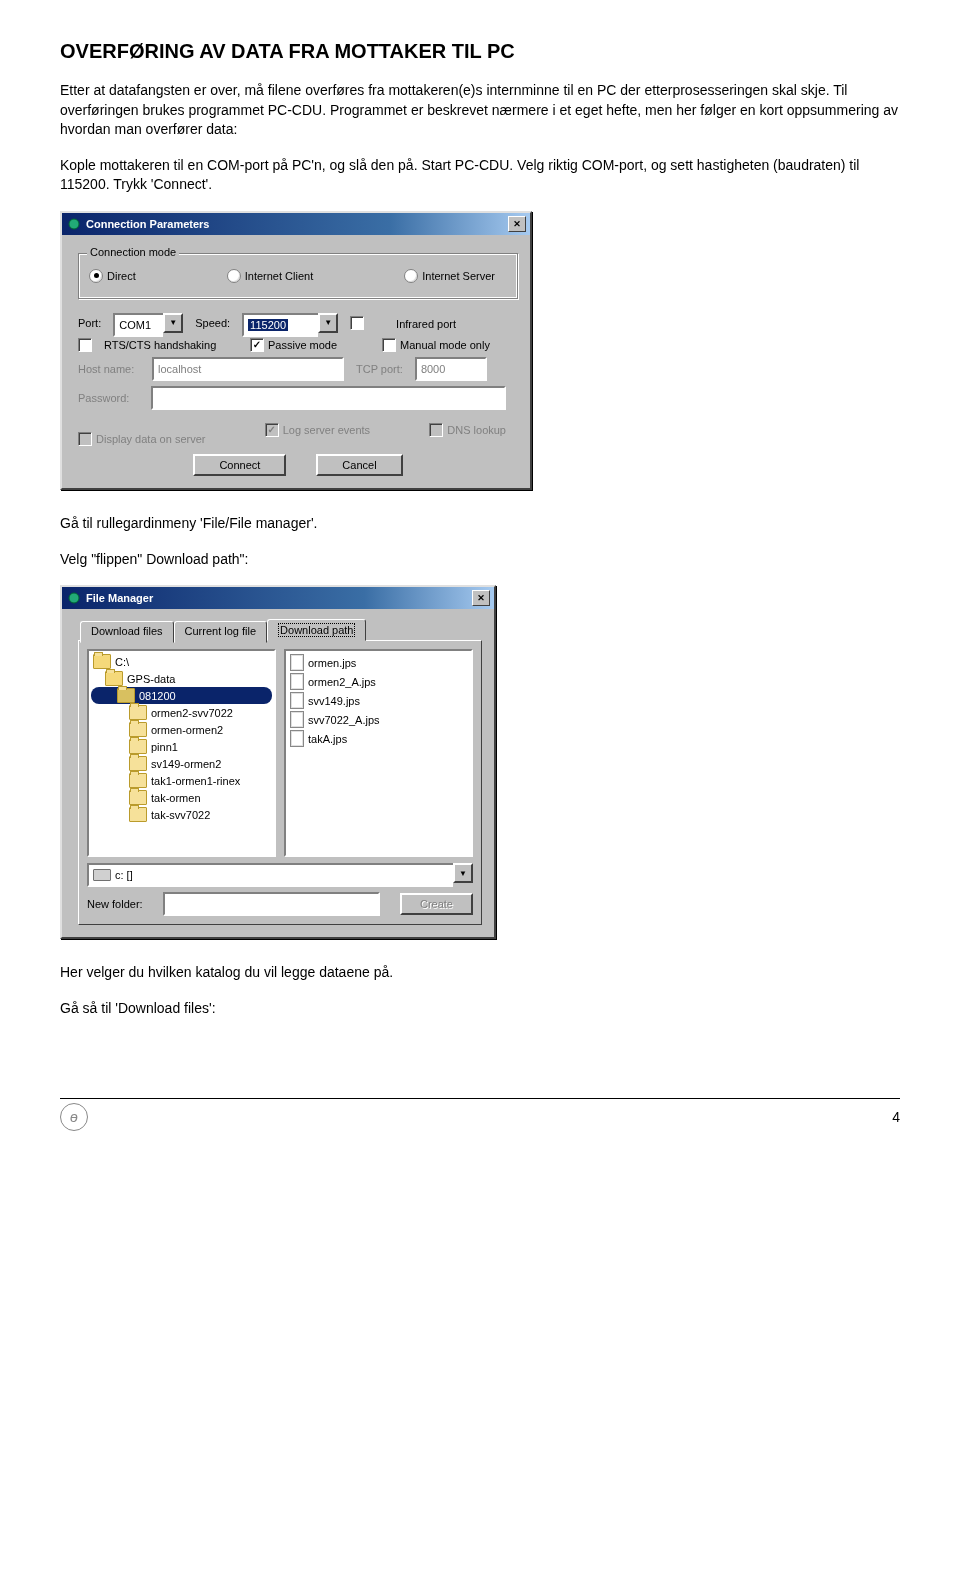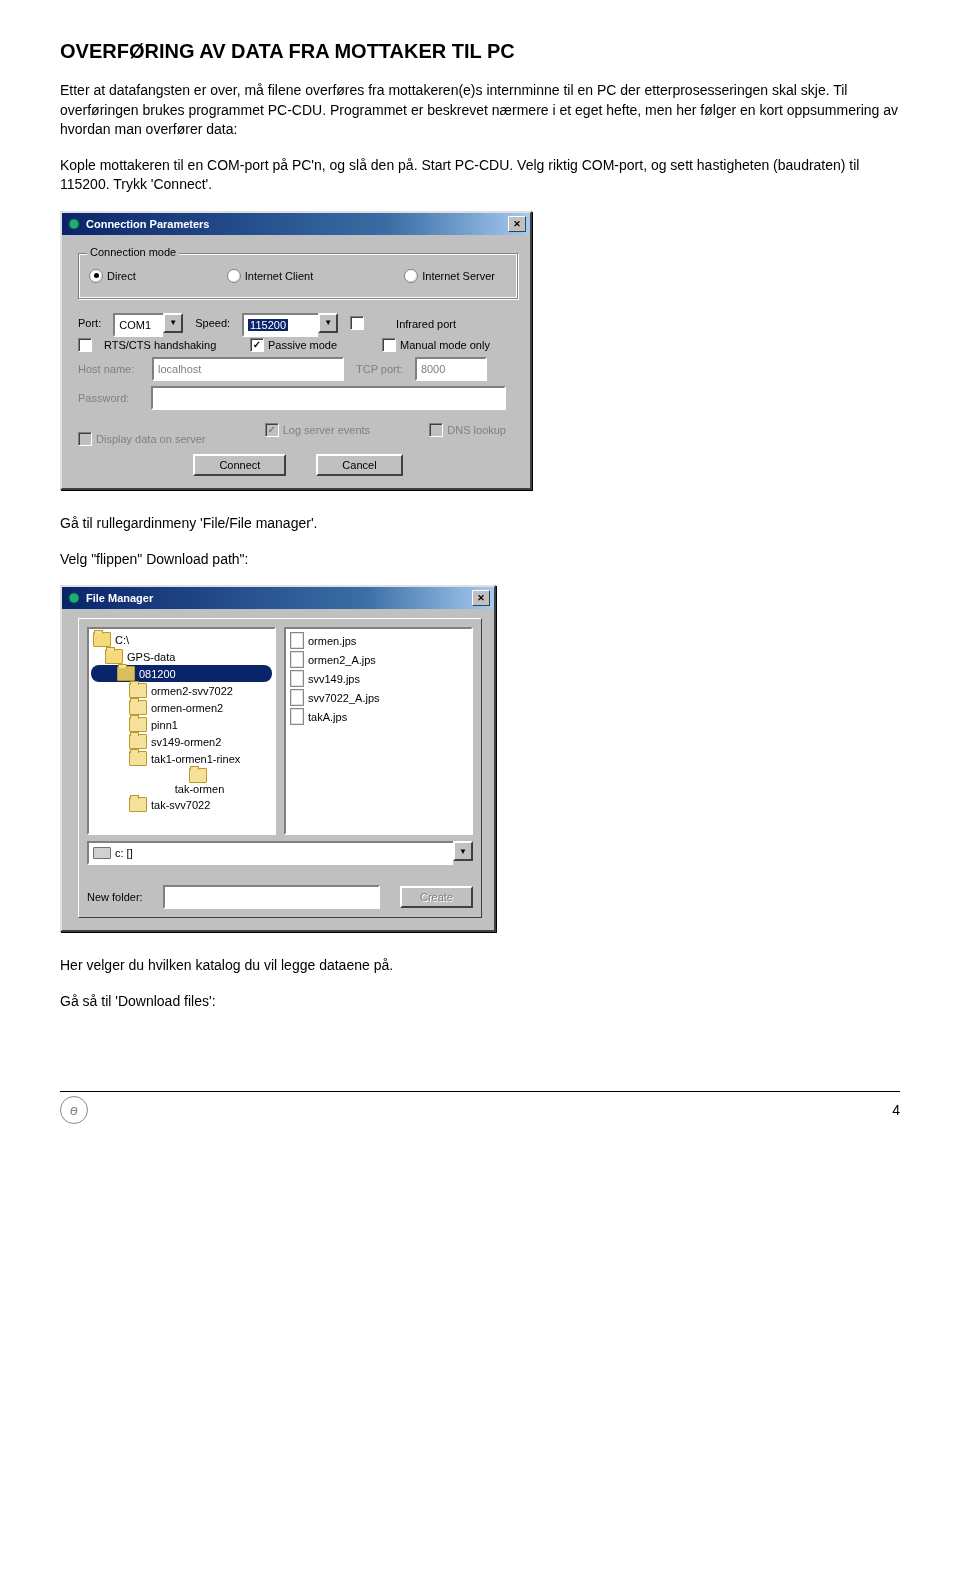"Download files" div.tabs { html: none -> <div> <div>Download files</div> <div>Current log file</div> <div><span>Download path</span></div> </div> }
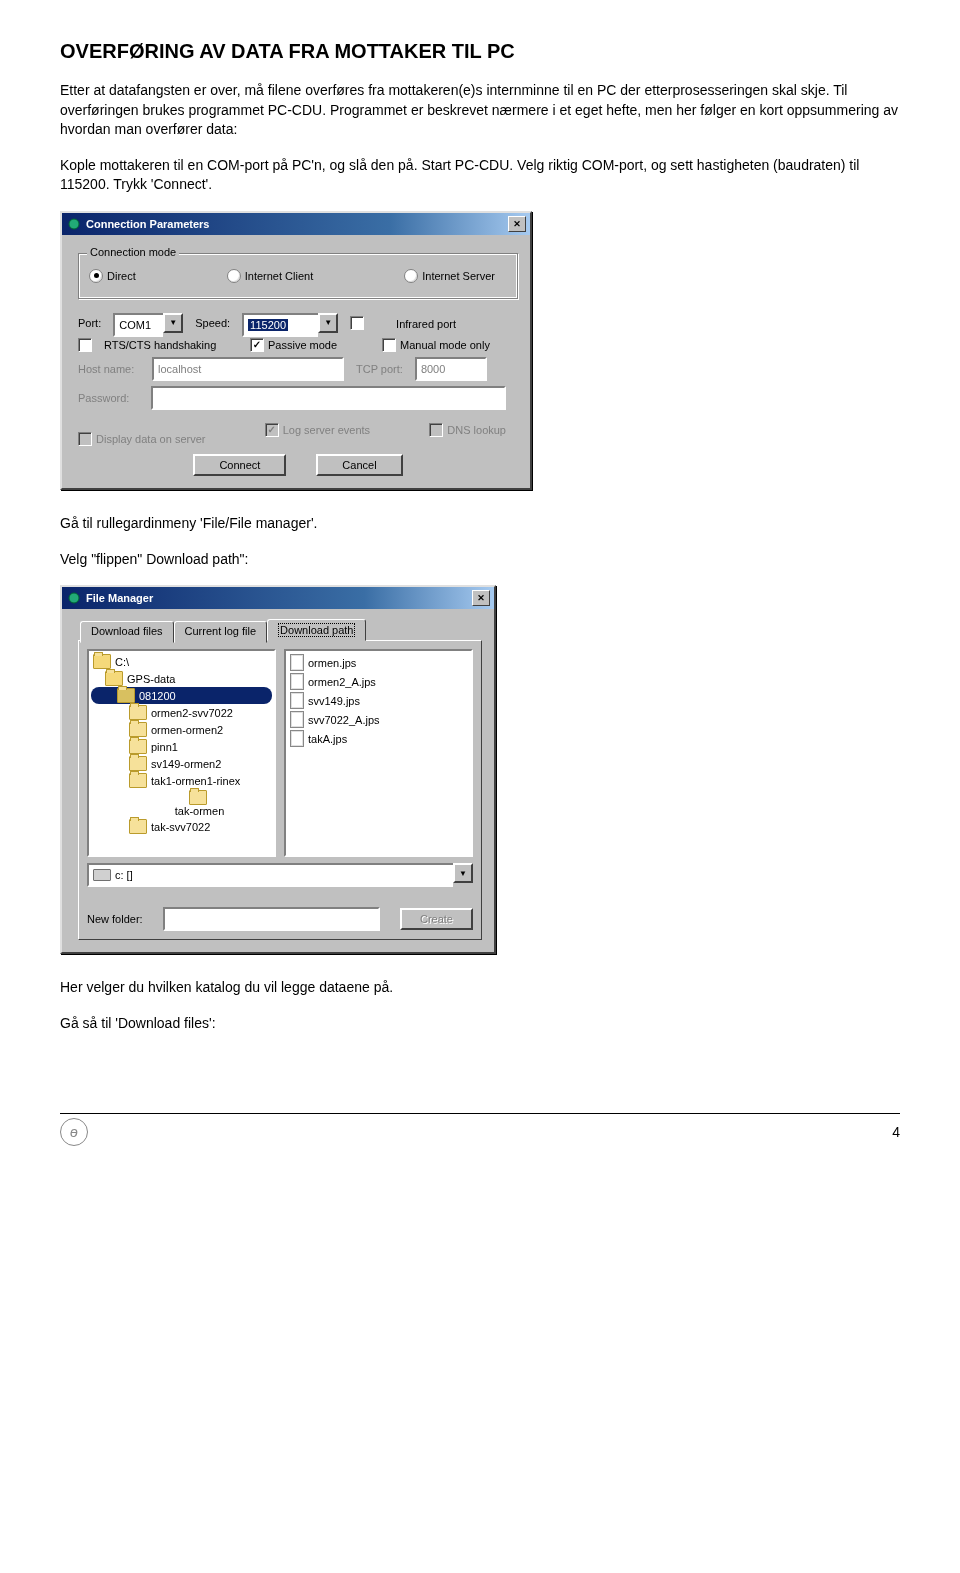"tak-ormen" div.list-item { flex-direction: column -> none }
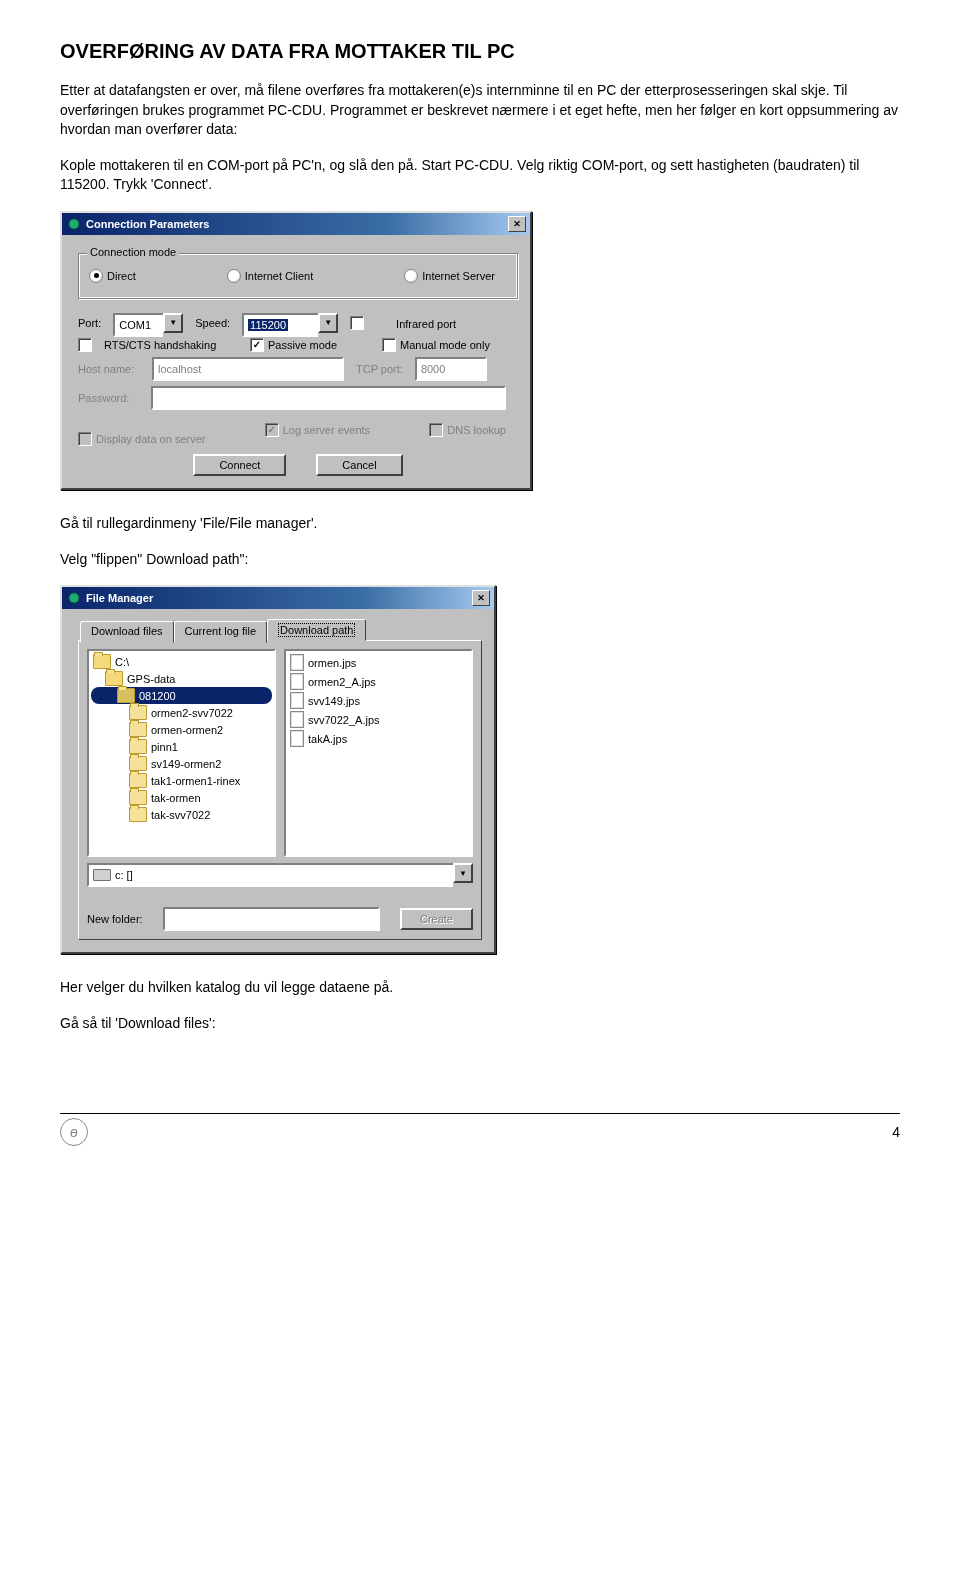"New folder:" .newfolder-row { margin-top: 24px -> 9px }
